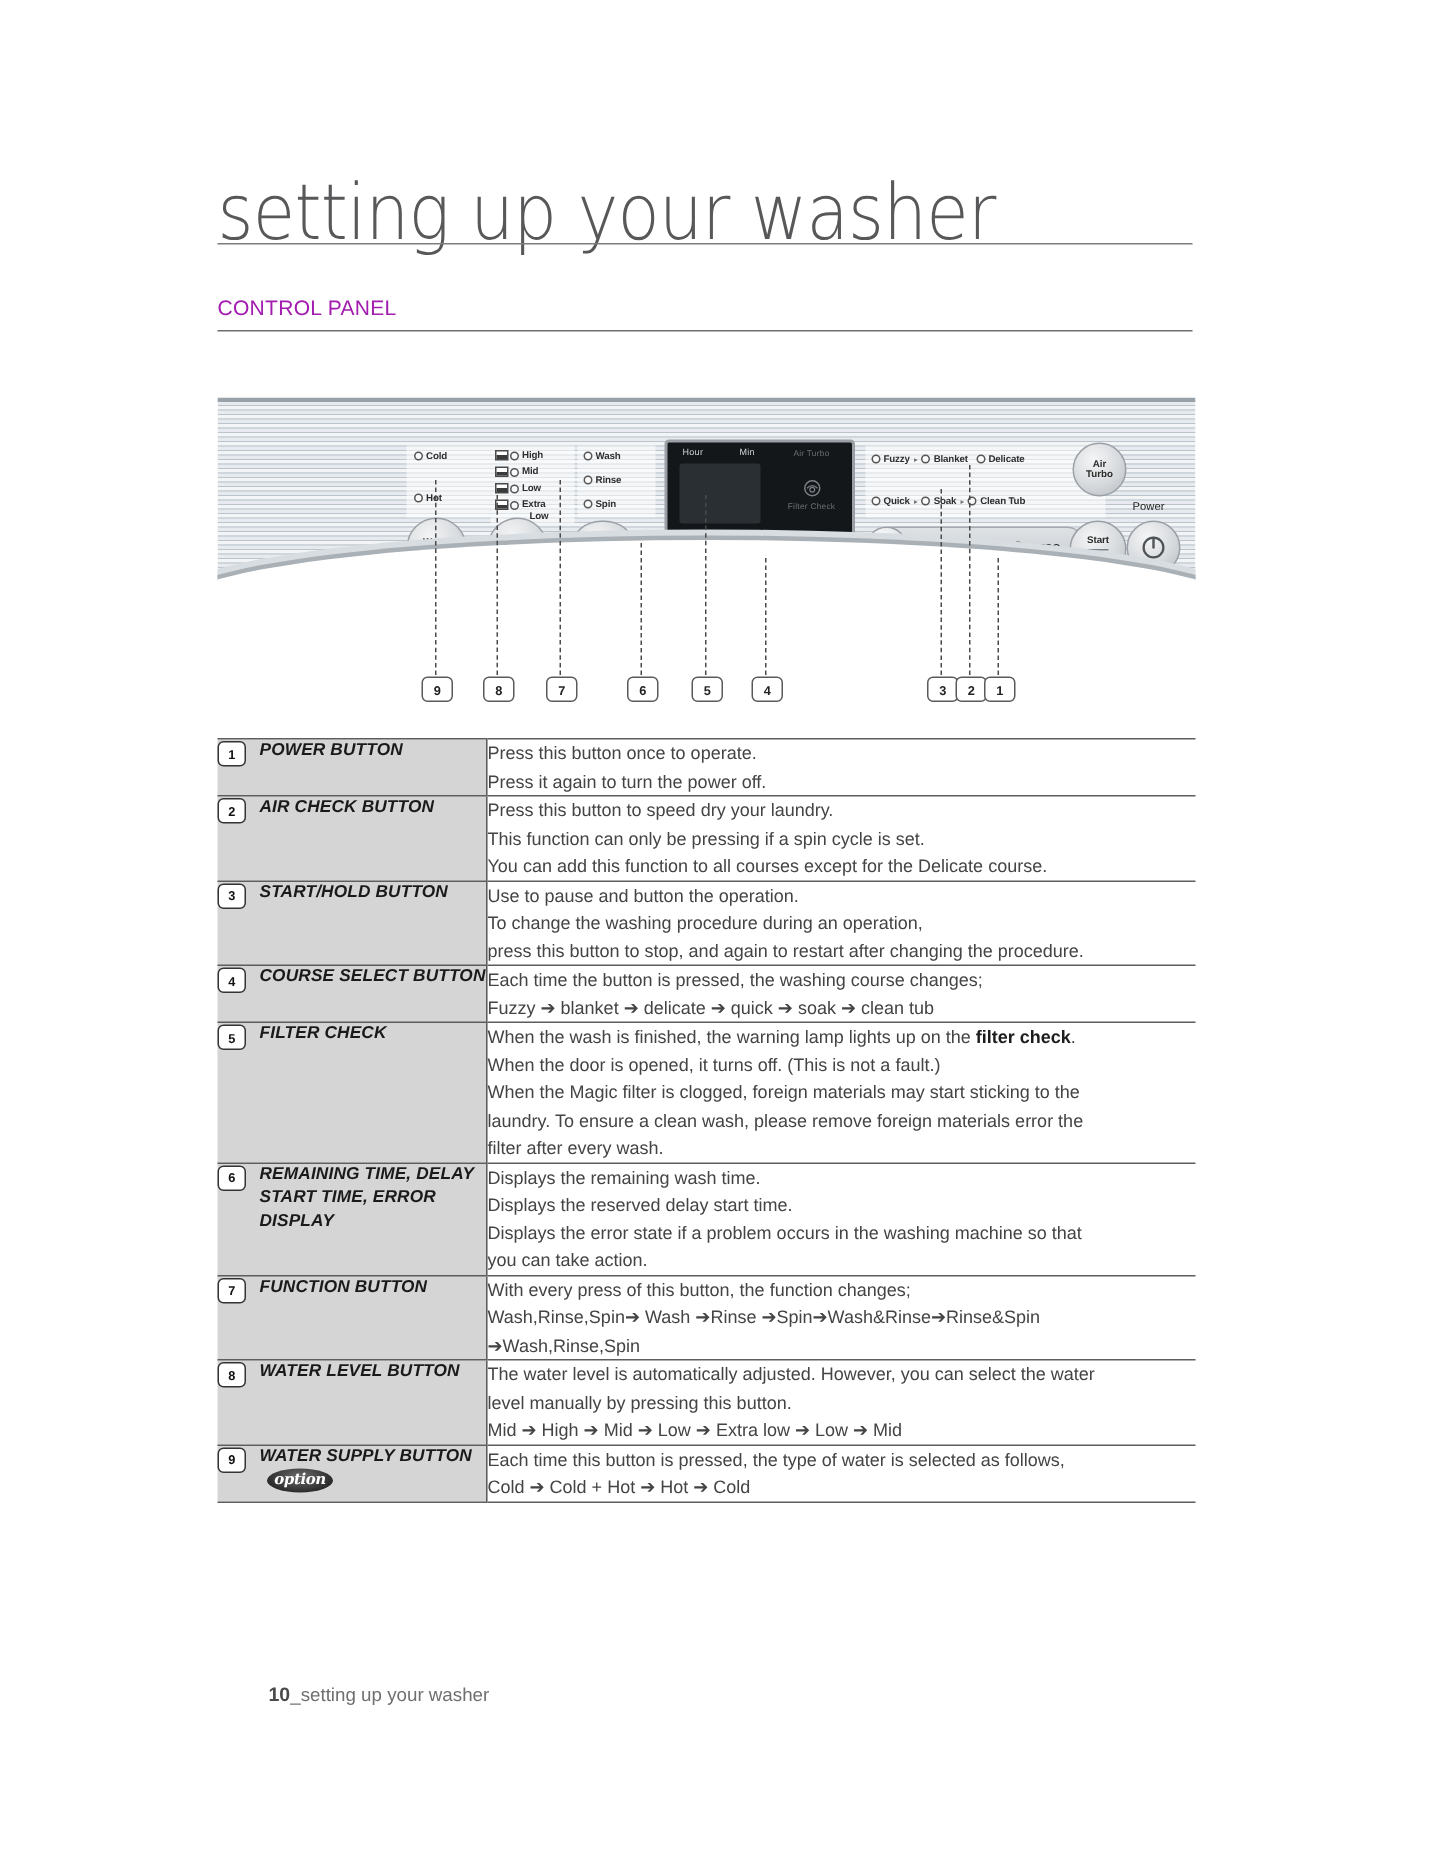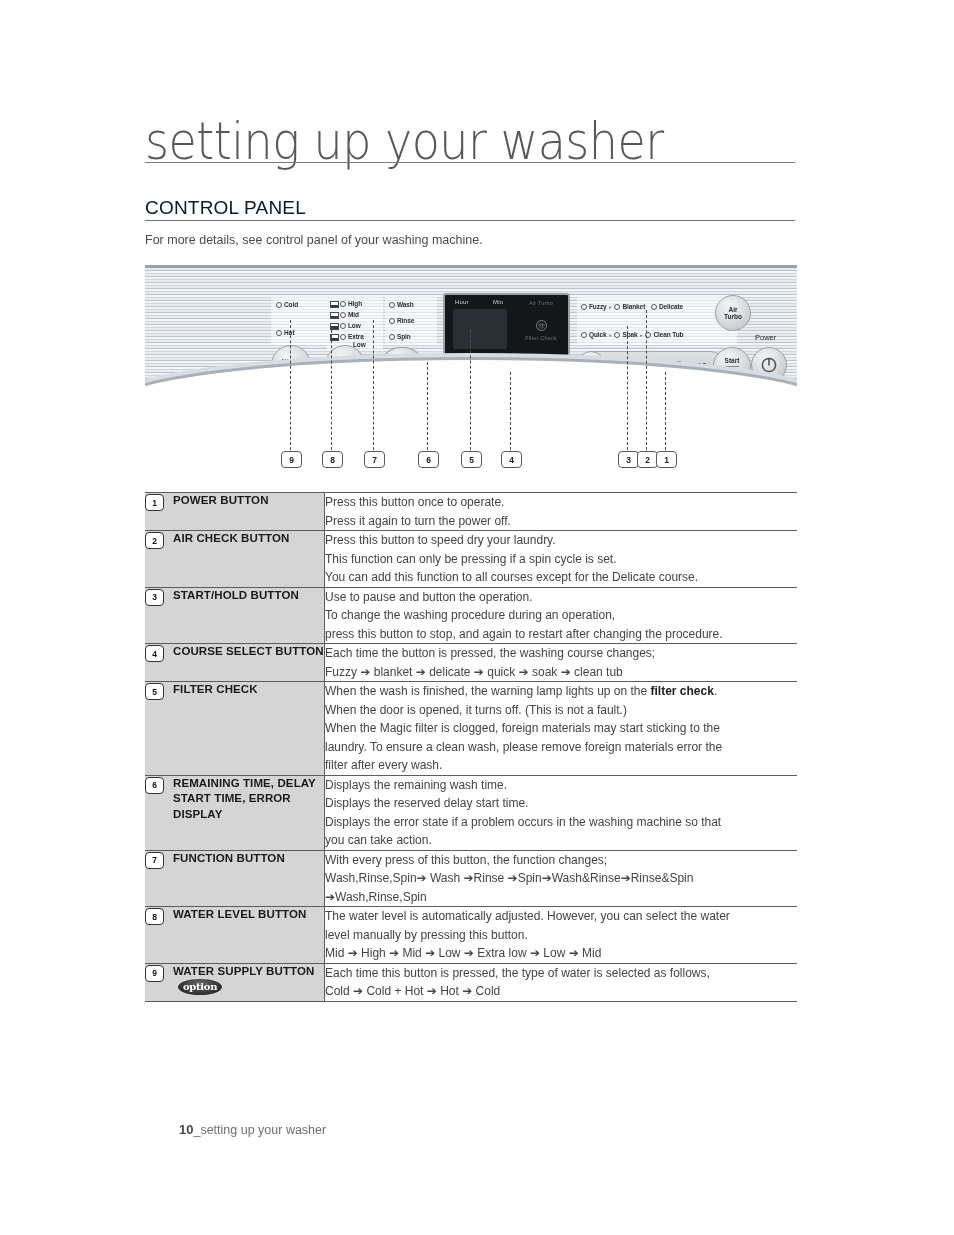"CONTROL PANEL" .section-title { color: #0f172a -> #a21caf; font-size: 19px -> 14px }
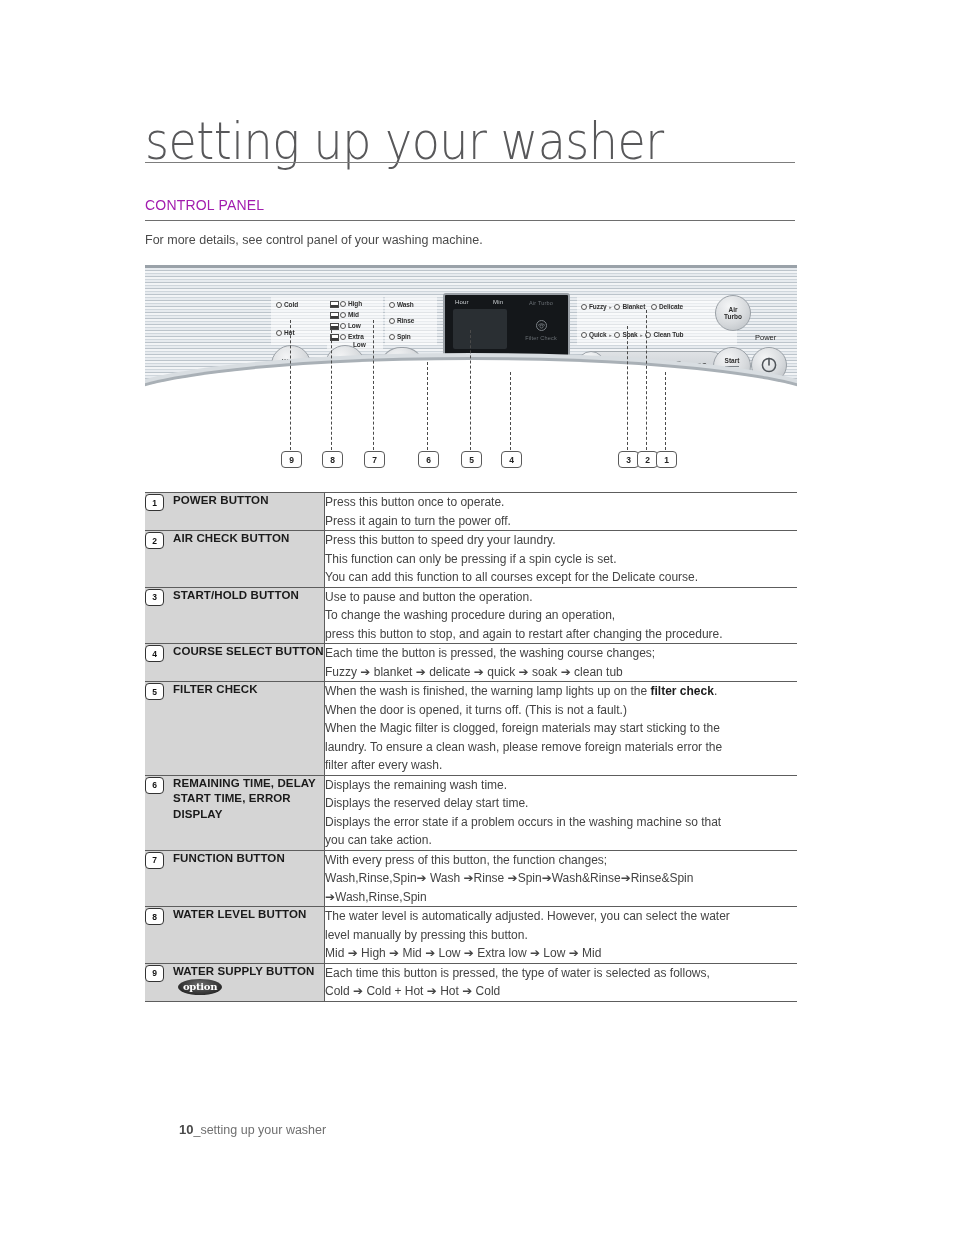"For more details, see control" div.intro { html: <div>For more details, see control panel of your washing machine.</div> -> none }
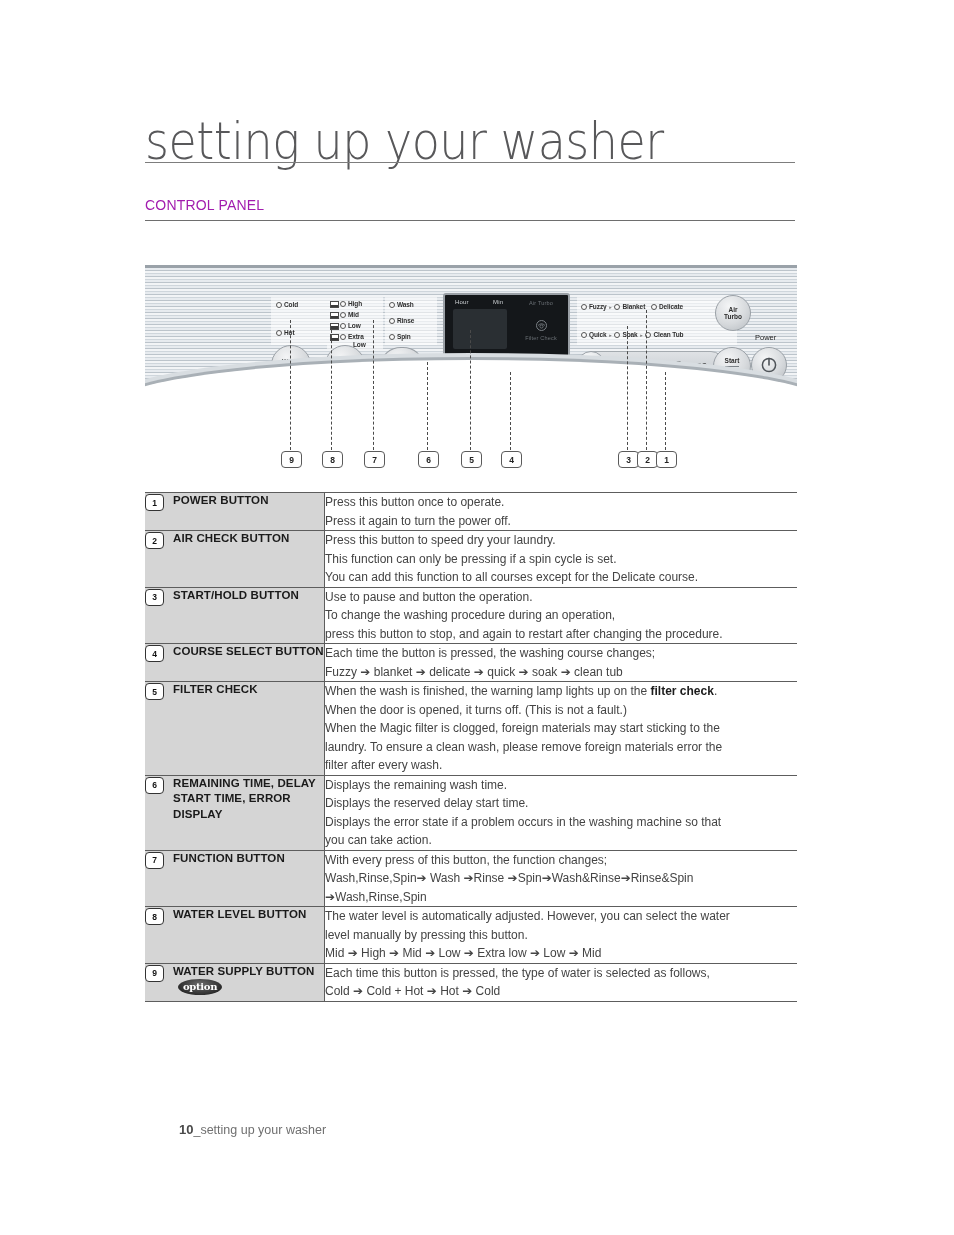"POWER BUTTON" .row-title { font-style: none -> italic }
